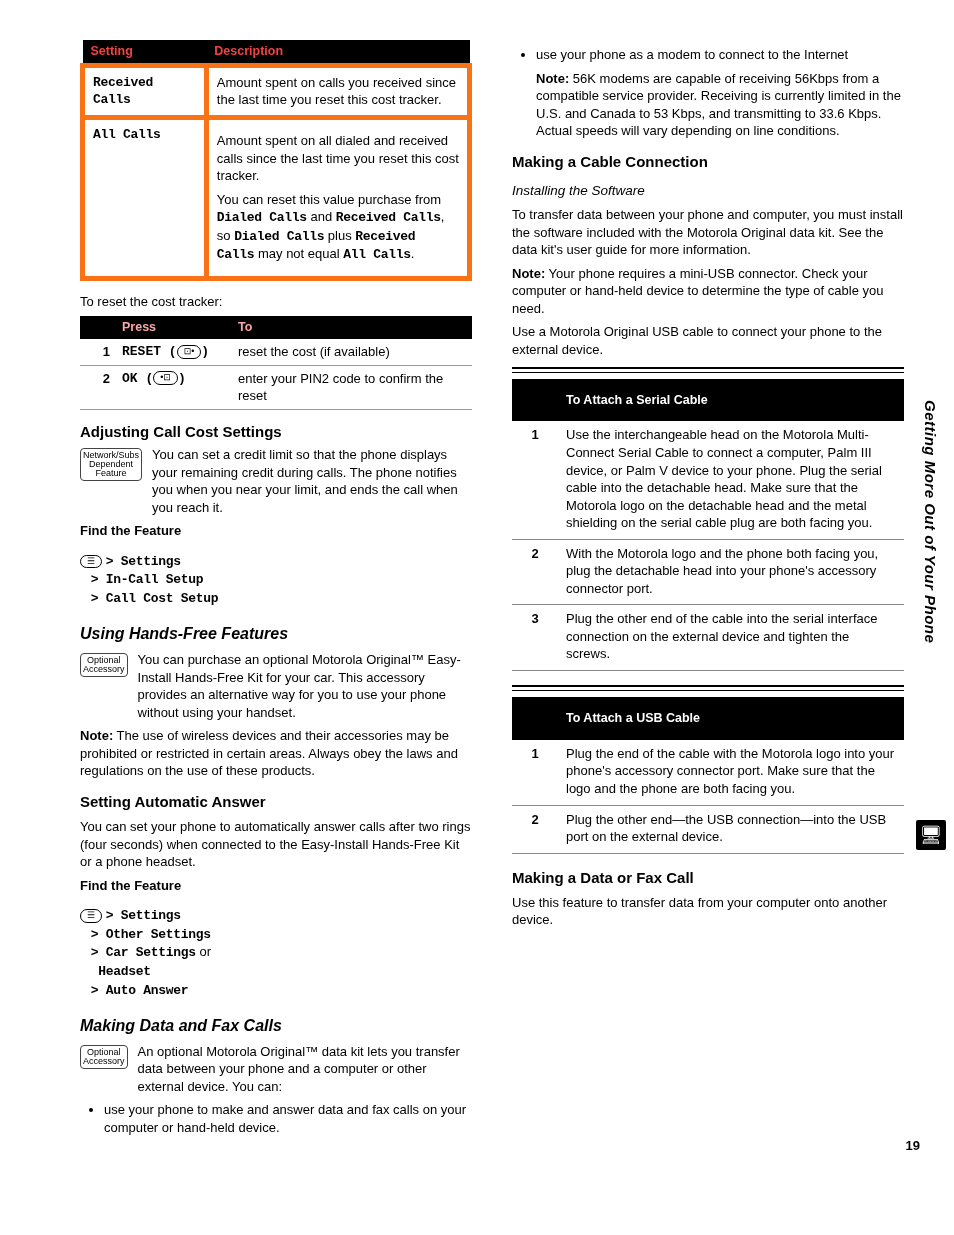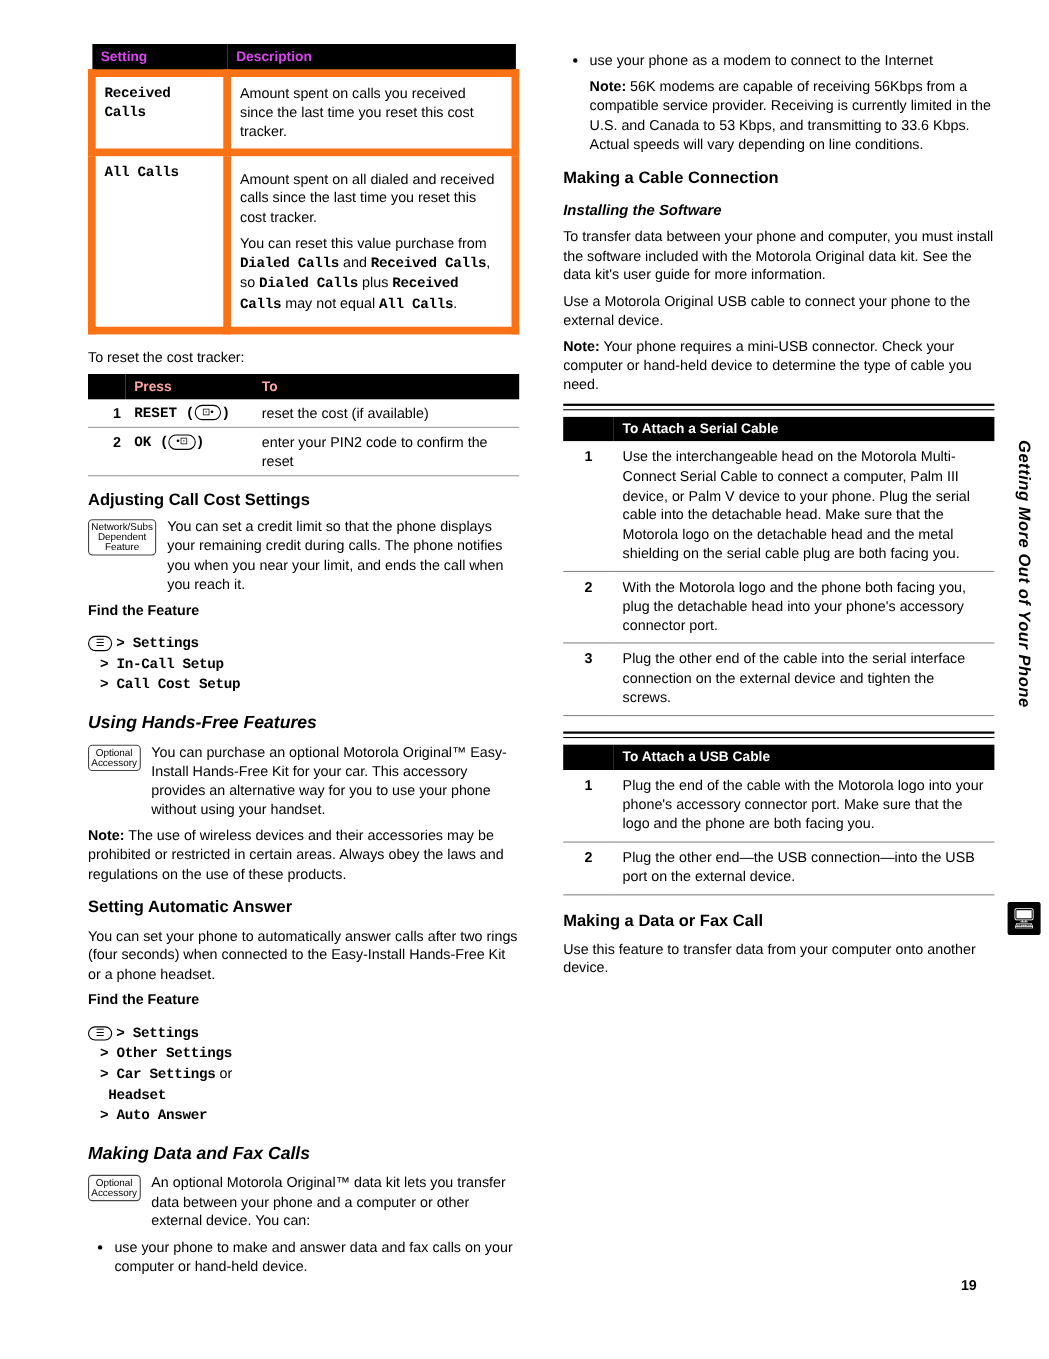"Setting" table.boxed th { color: #d946ef -> #ef4444 }
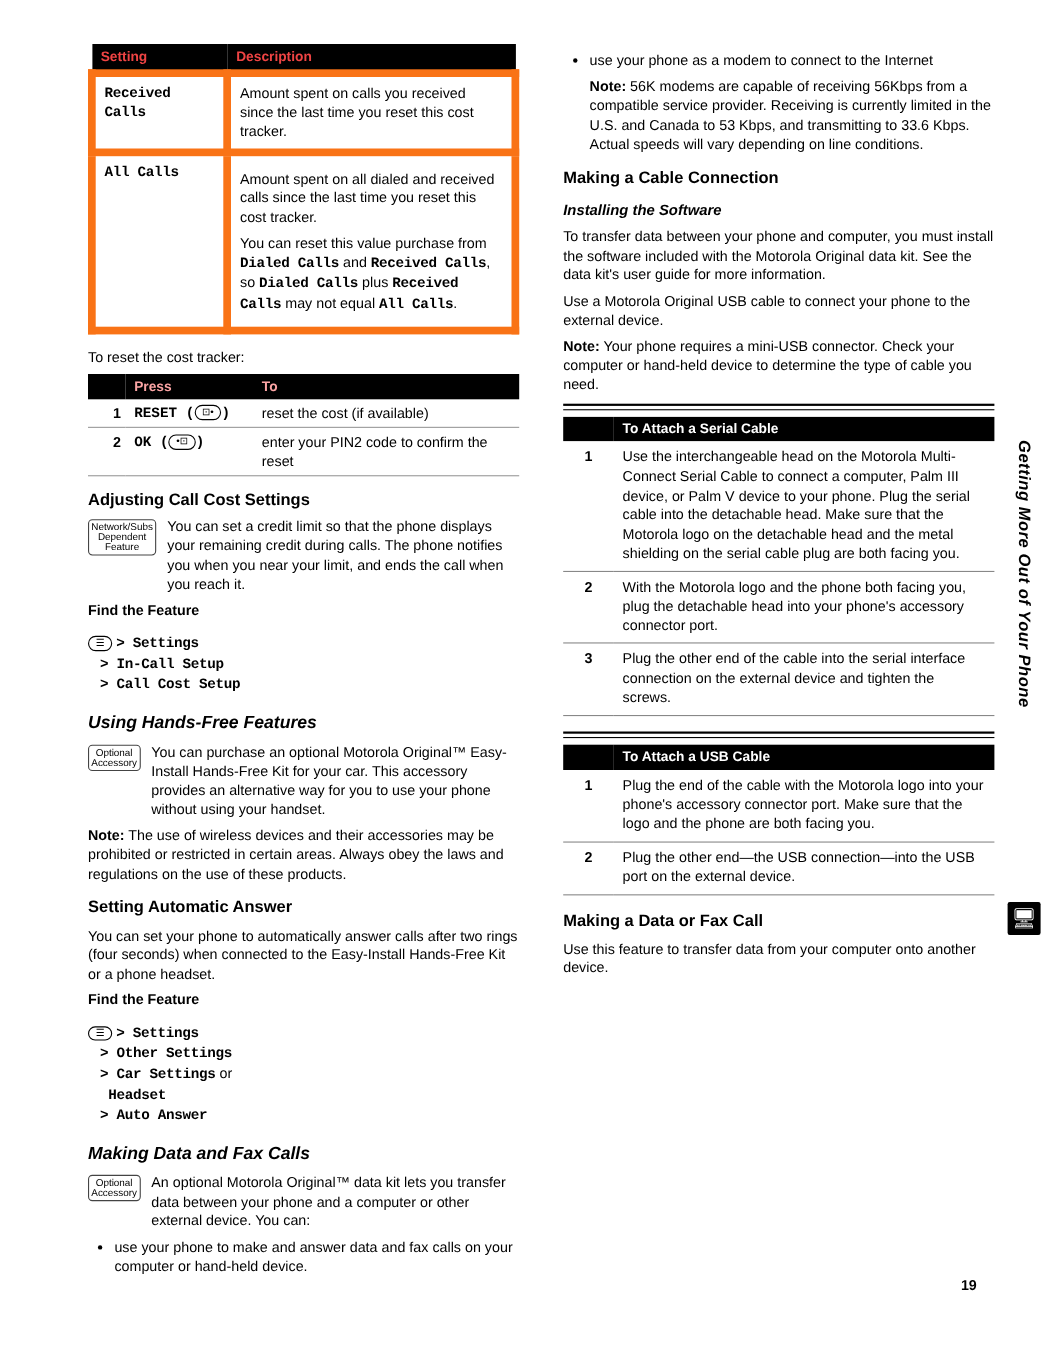"Received Calls" table.boxed td { border: 7px solid #f97316 -> 5px solid #f97316 }
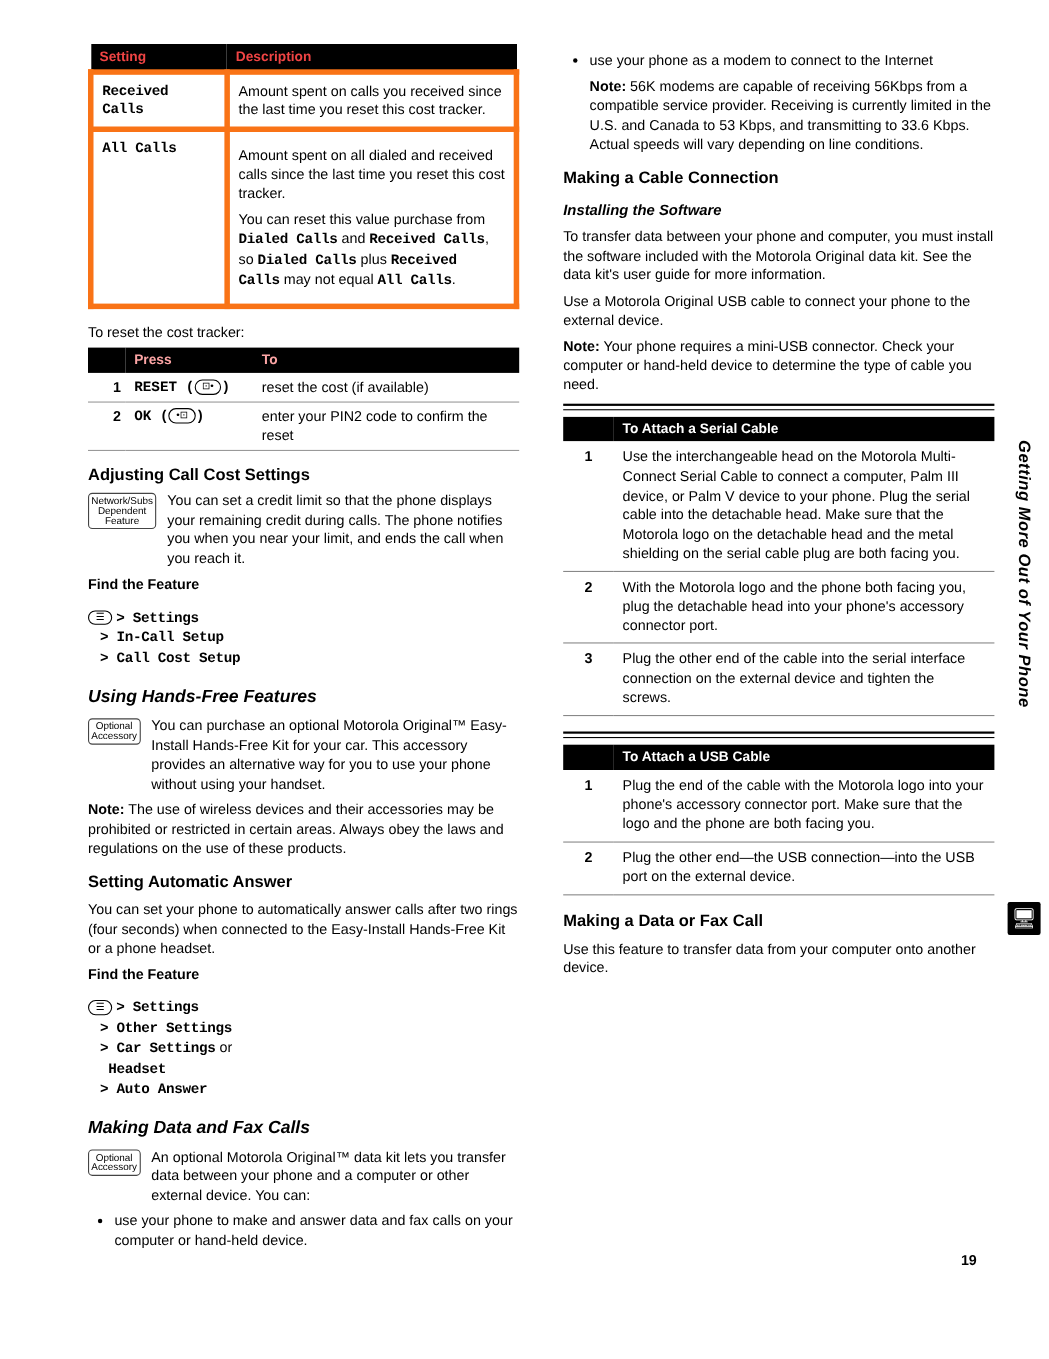"Installing the Software" h3.subsub { font-weight: bold -> normal }
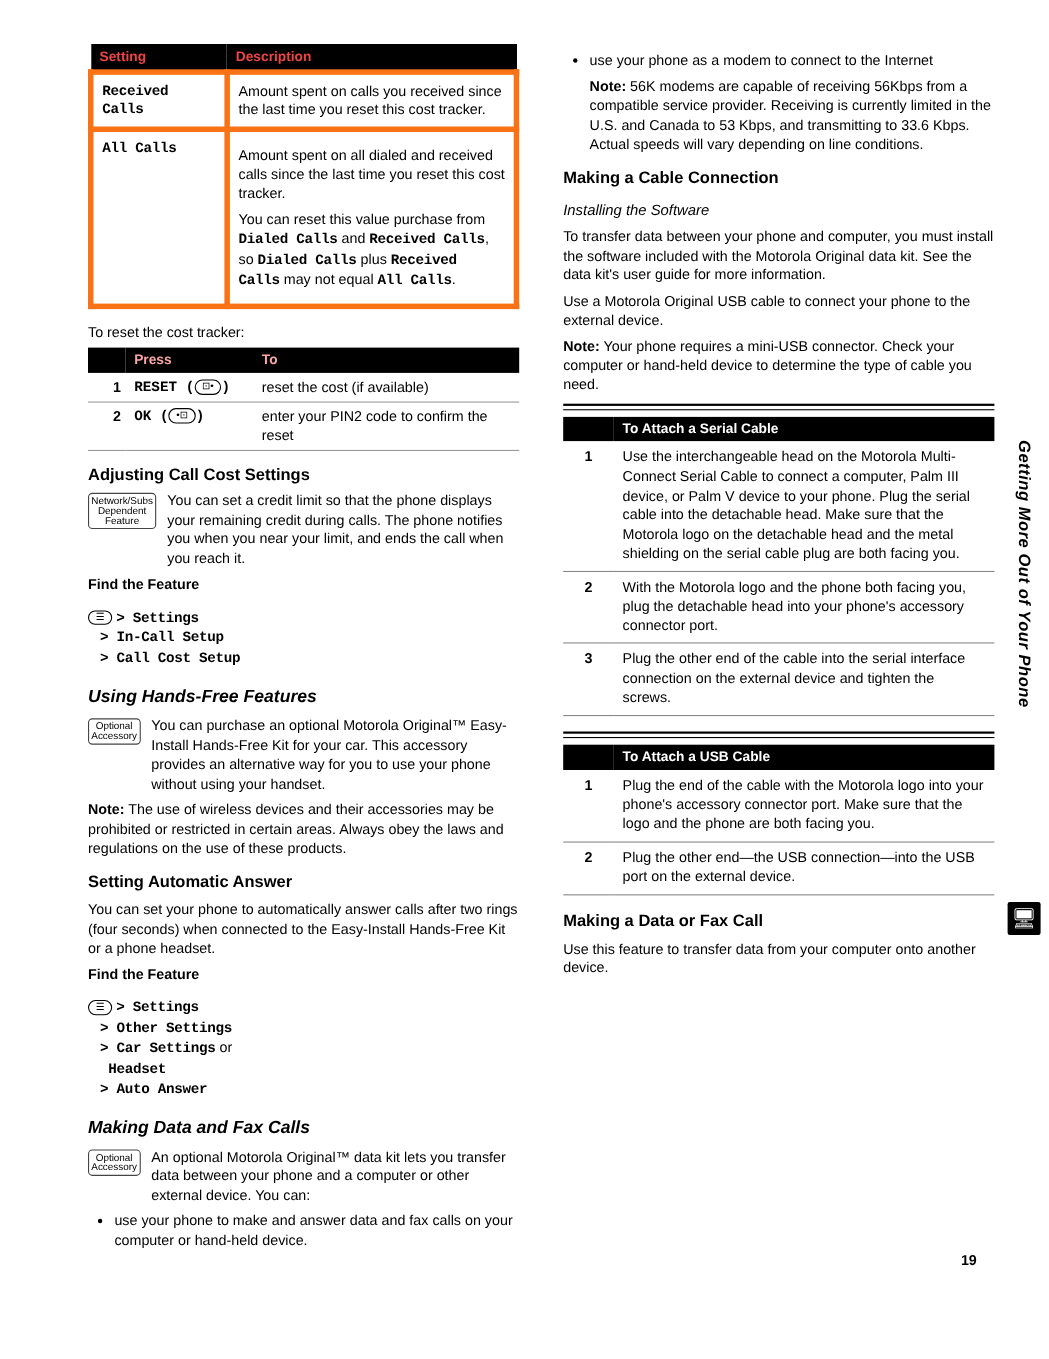"Use a Motorola Original USB" p { order: before "Note: Your phone requires a" -> after "Note: Your phone requires a" }
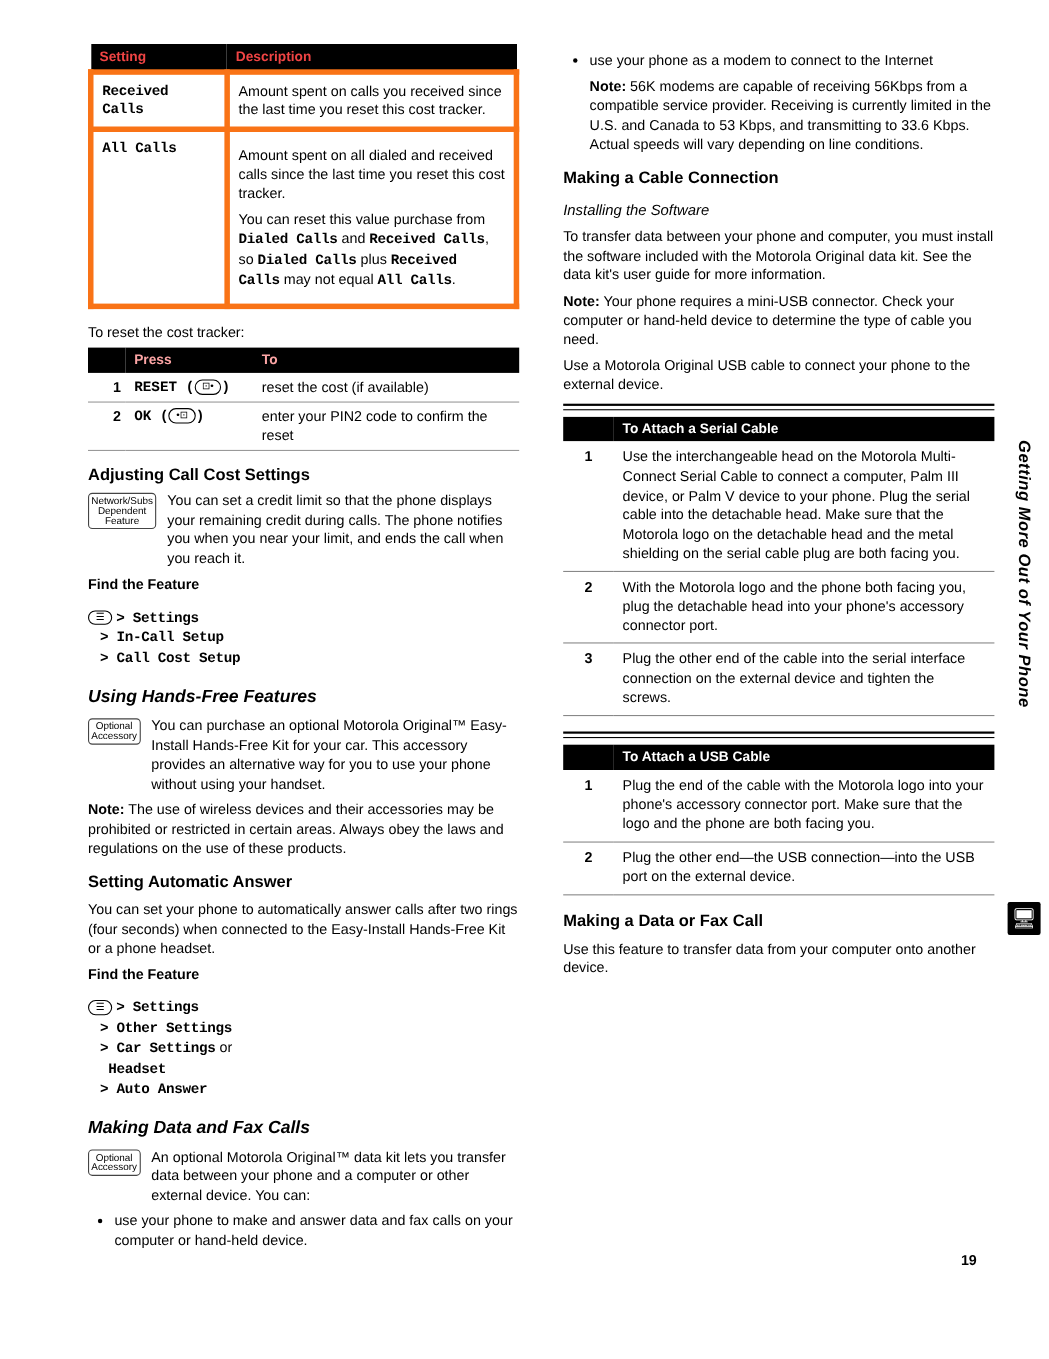"To Attach a Serial Cable" table.proc th { padding: 3px 8px -> 13px 8px }
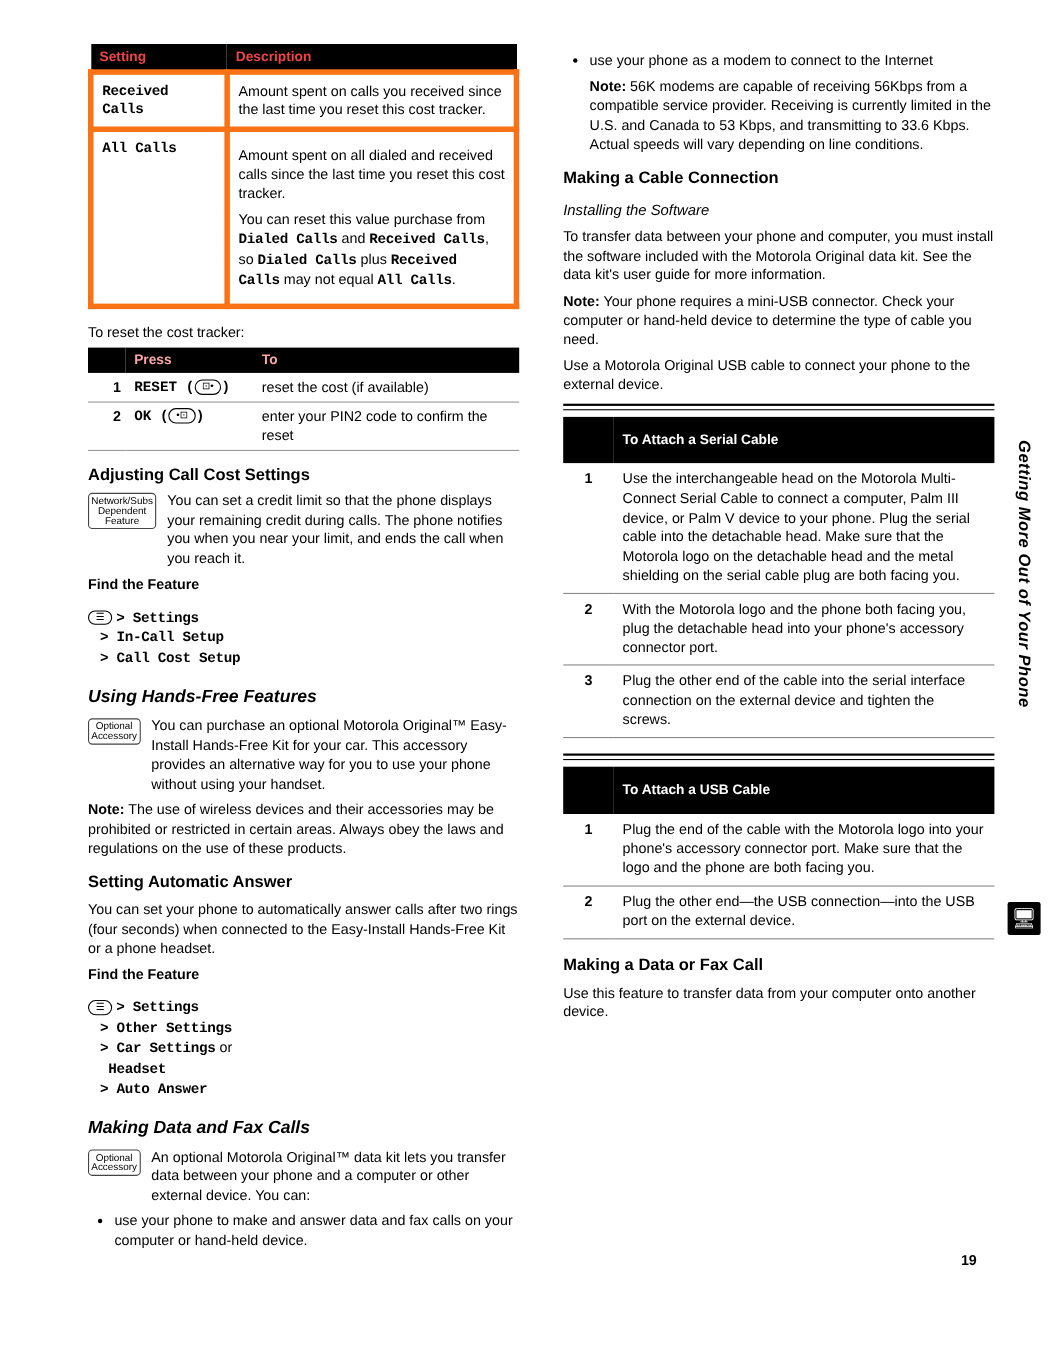"19" .page-num { right: 66px -> 34px }
